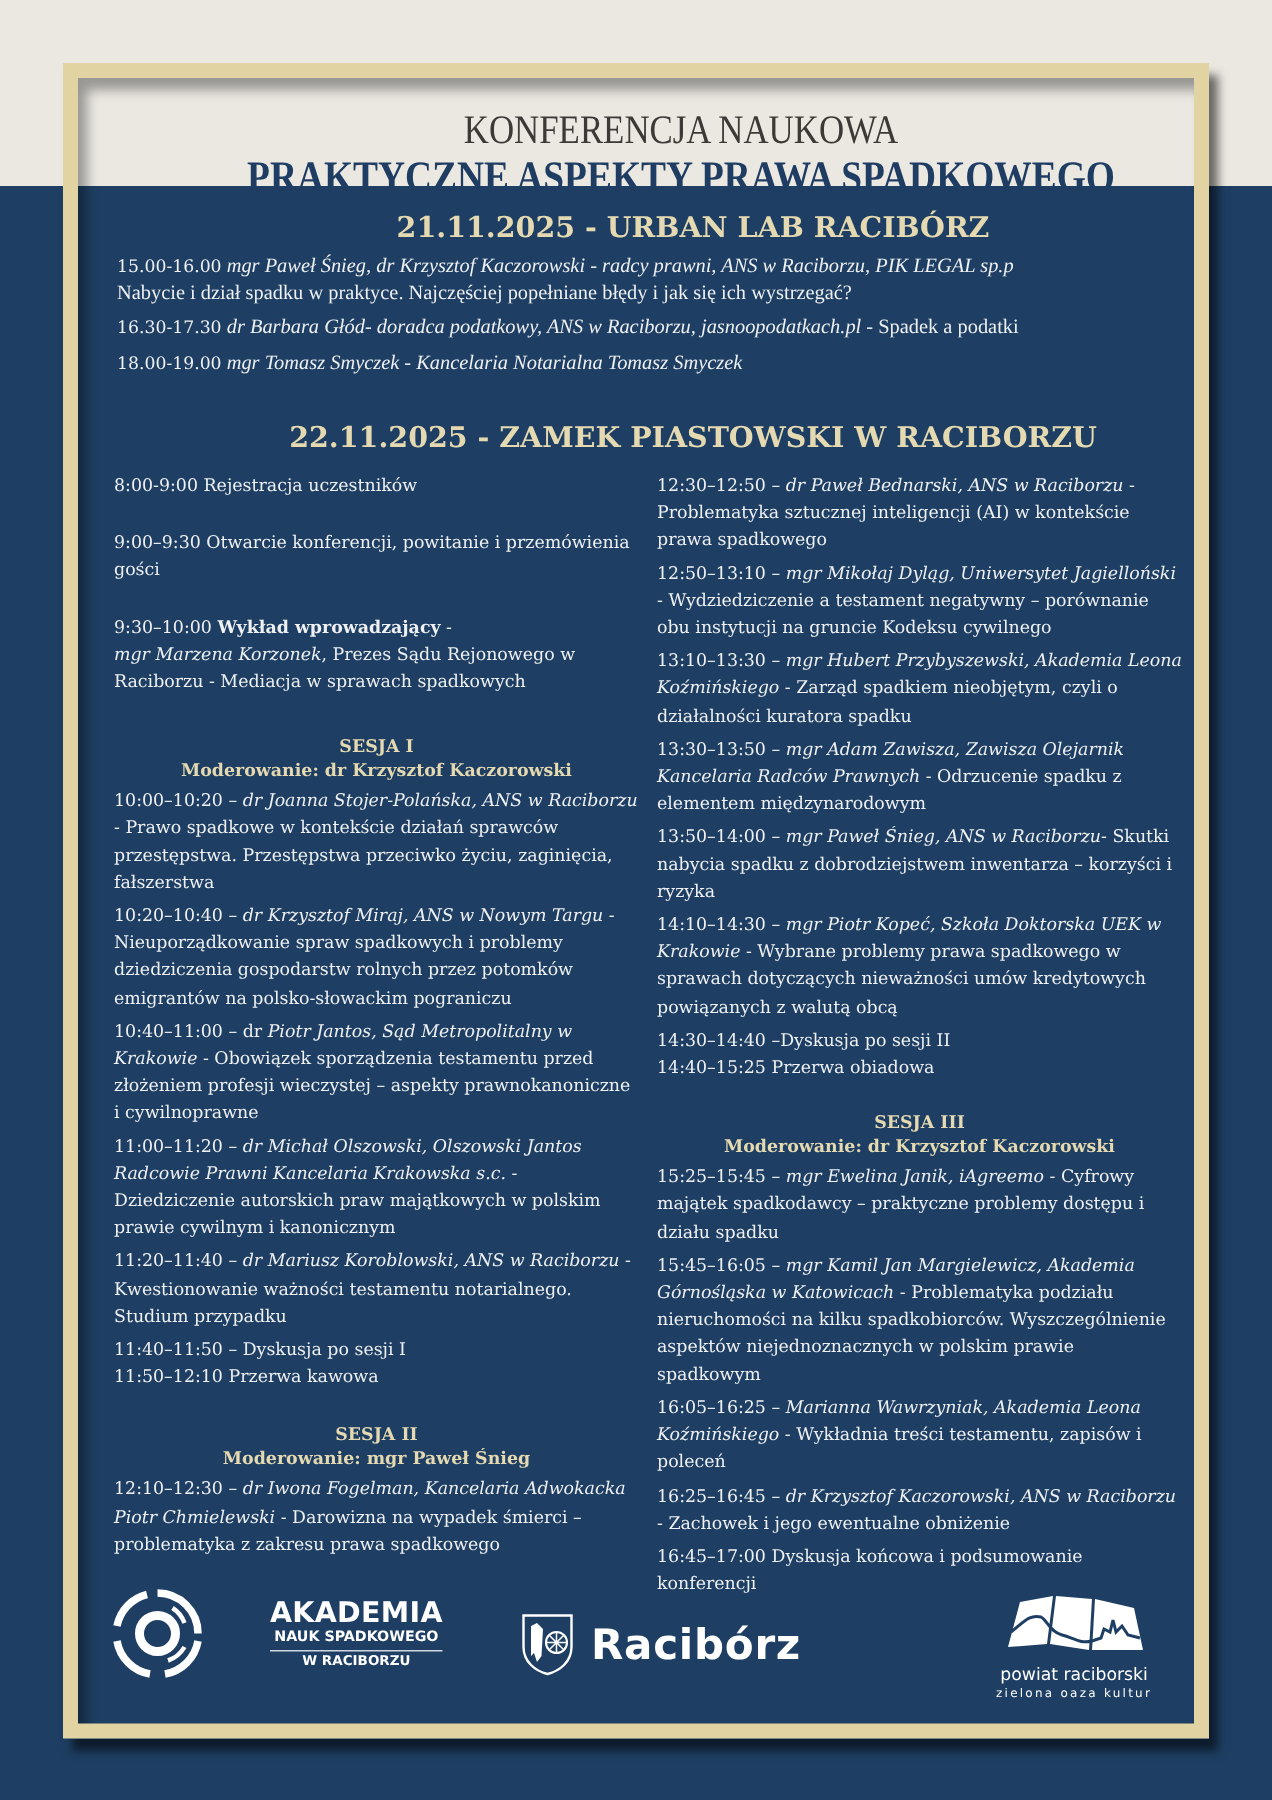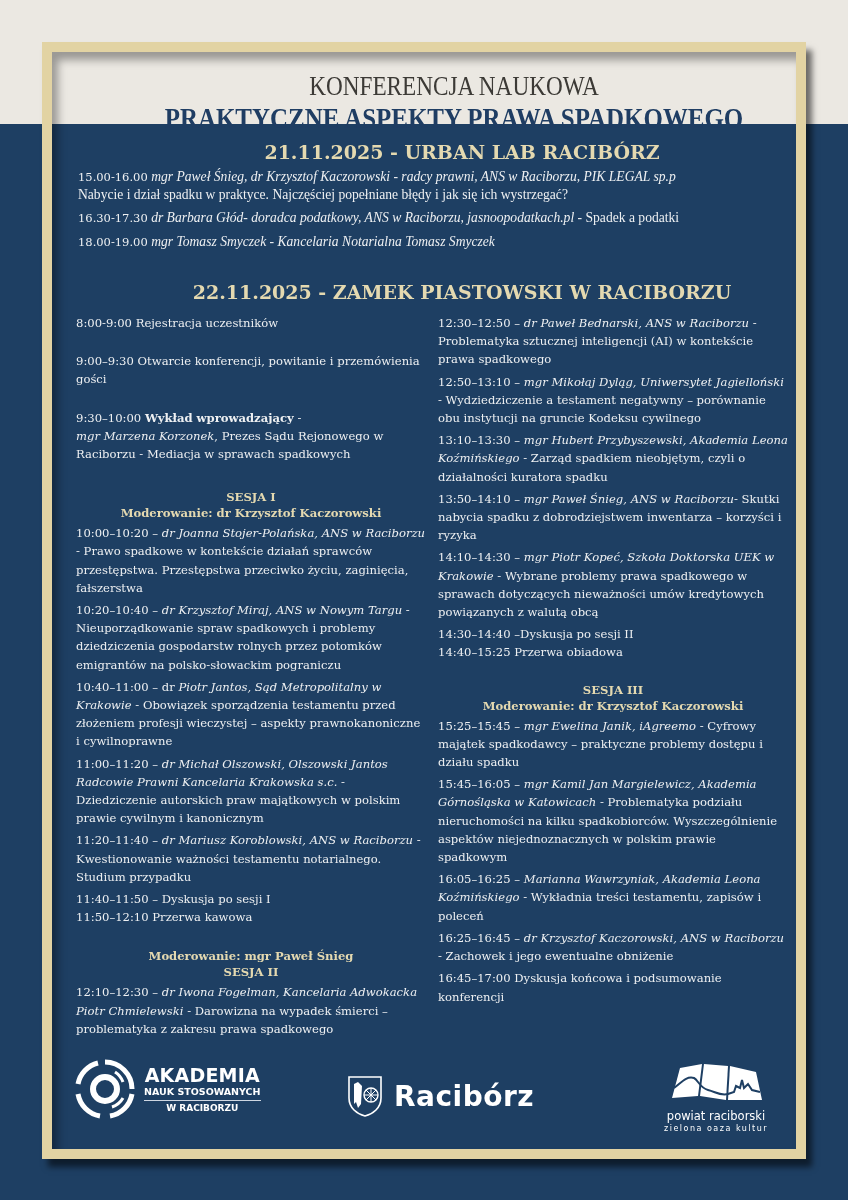"13:30–13:50 – mgr Adam Zawisza," div.entry { html: none -> <div><span>13:30–13:50 – </span><span>mgr Adam Zawisza, Zawisza Olejarnik Kancelaria Radców Prawnych</span><span> - Odrzucenie spadku z elementem międzynarodowym</span></div> }
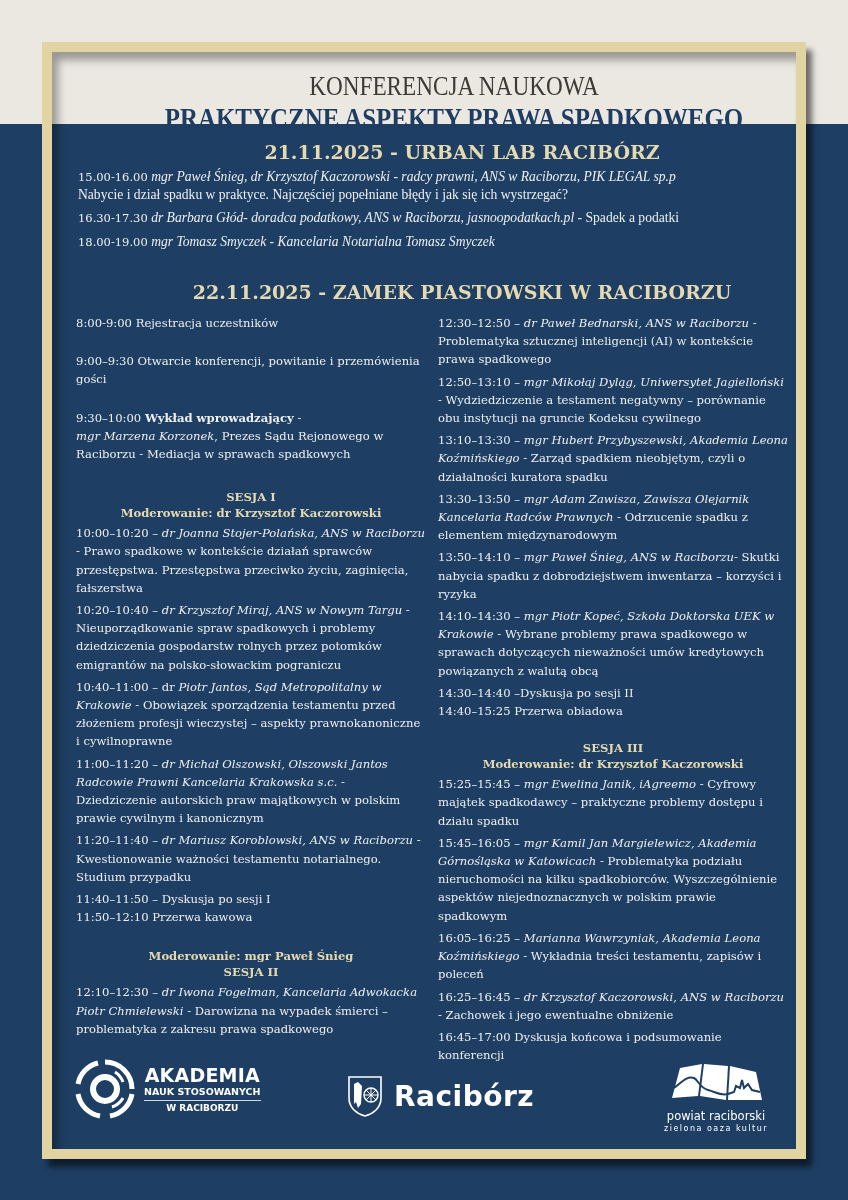"13:50–14:10 –" span { text: 14:10 -> 14:00 }
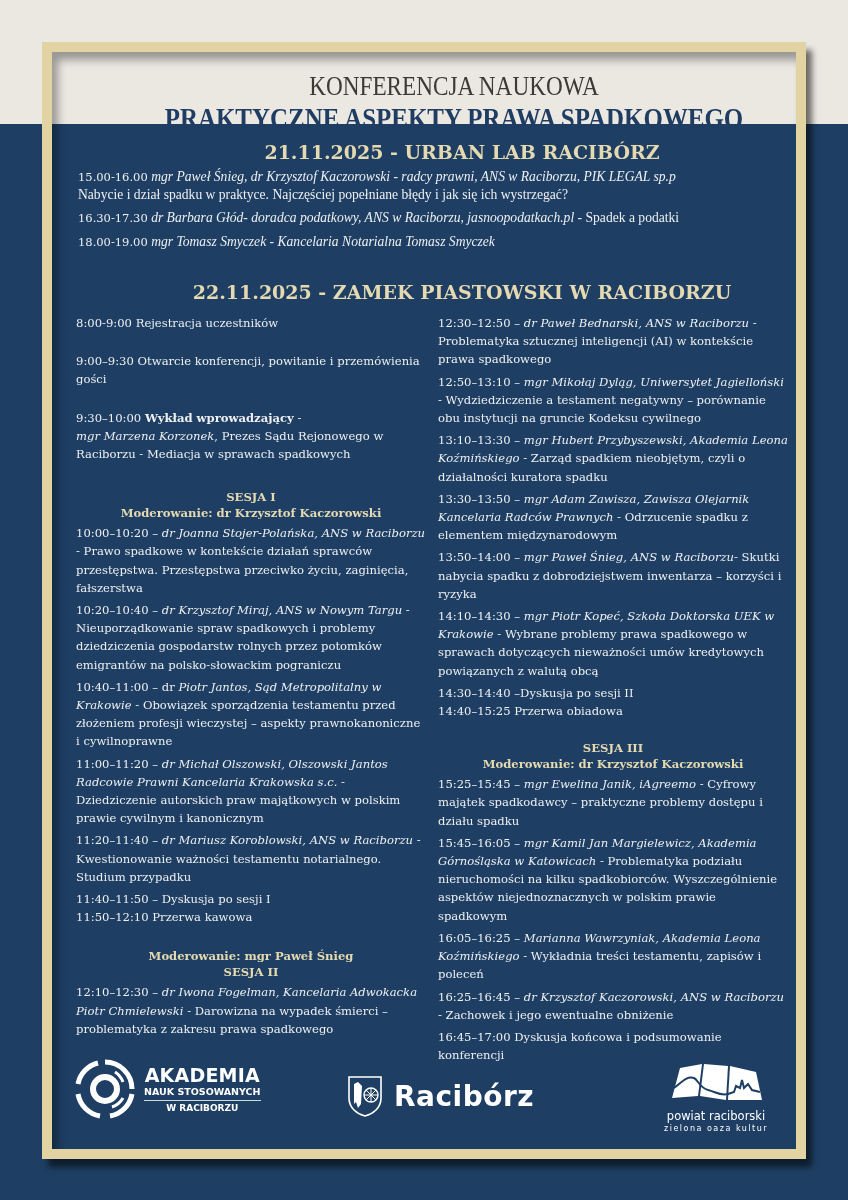"Moderowanie: mgr Paweł Śnieg" div { order: before "SESJA II" -> after "SESJA II" }
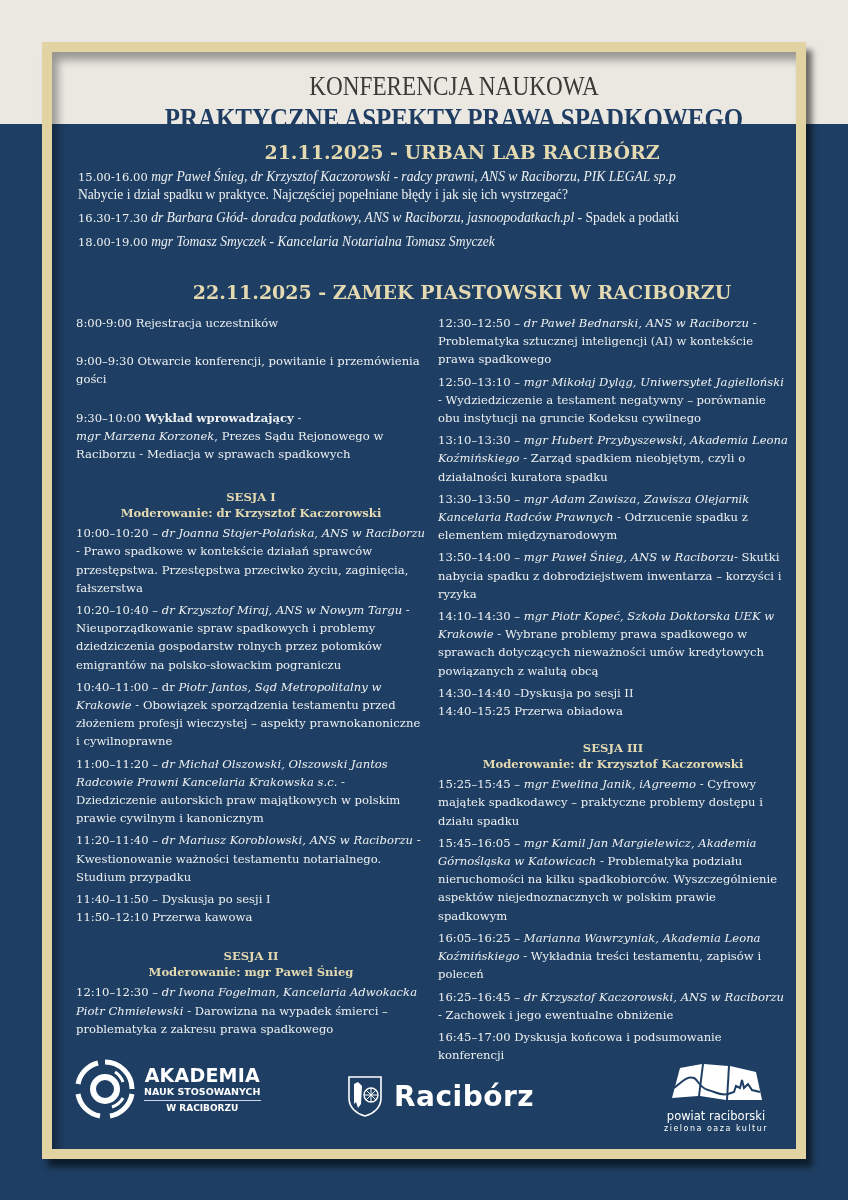"AKADEMIA" .ans { gap: none -> 36px }
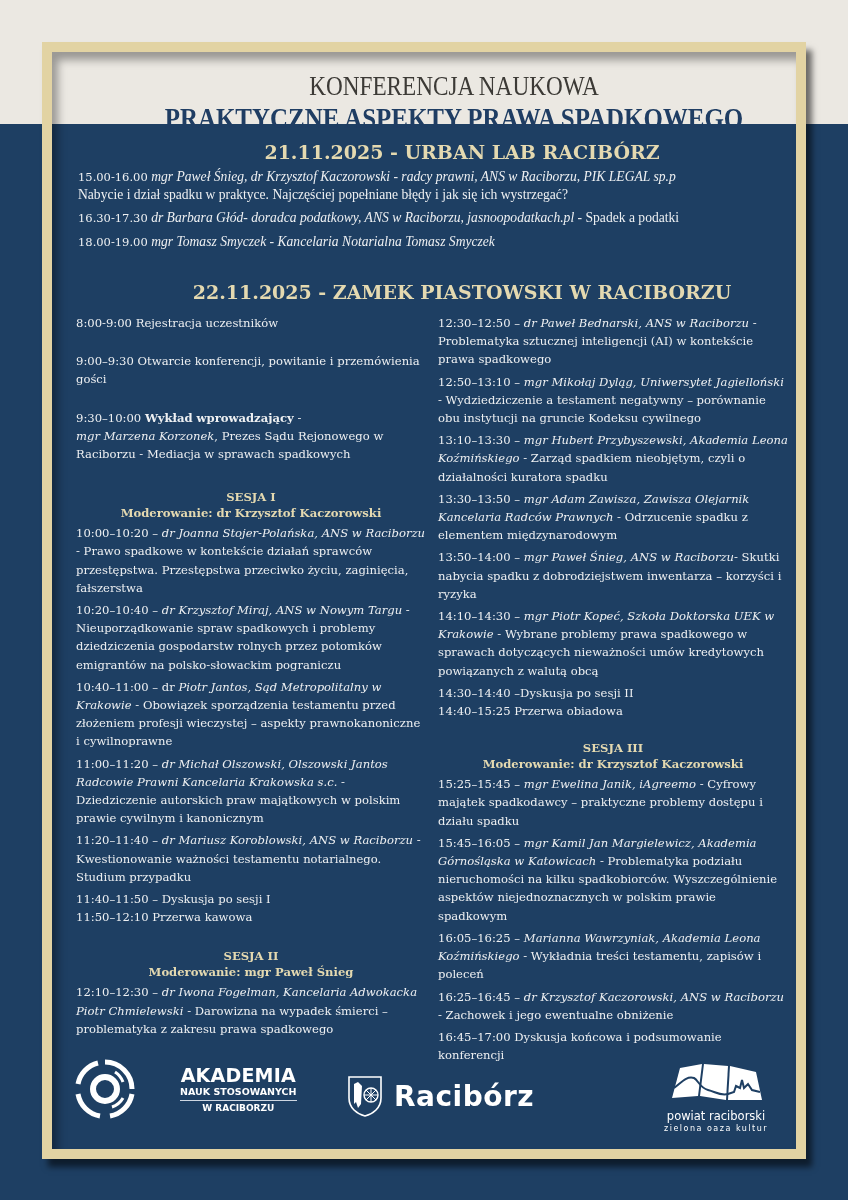"NAUK STOSOWANYCH" div.mid { text: STOSOWANYCH -> SPADKOWEGO }
